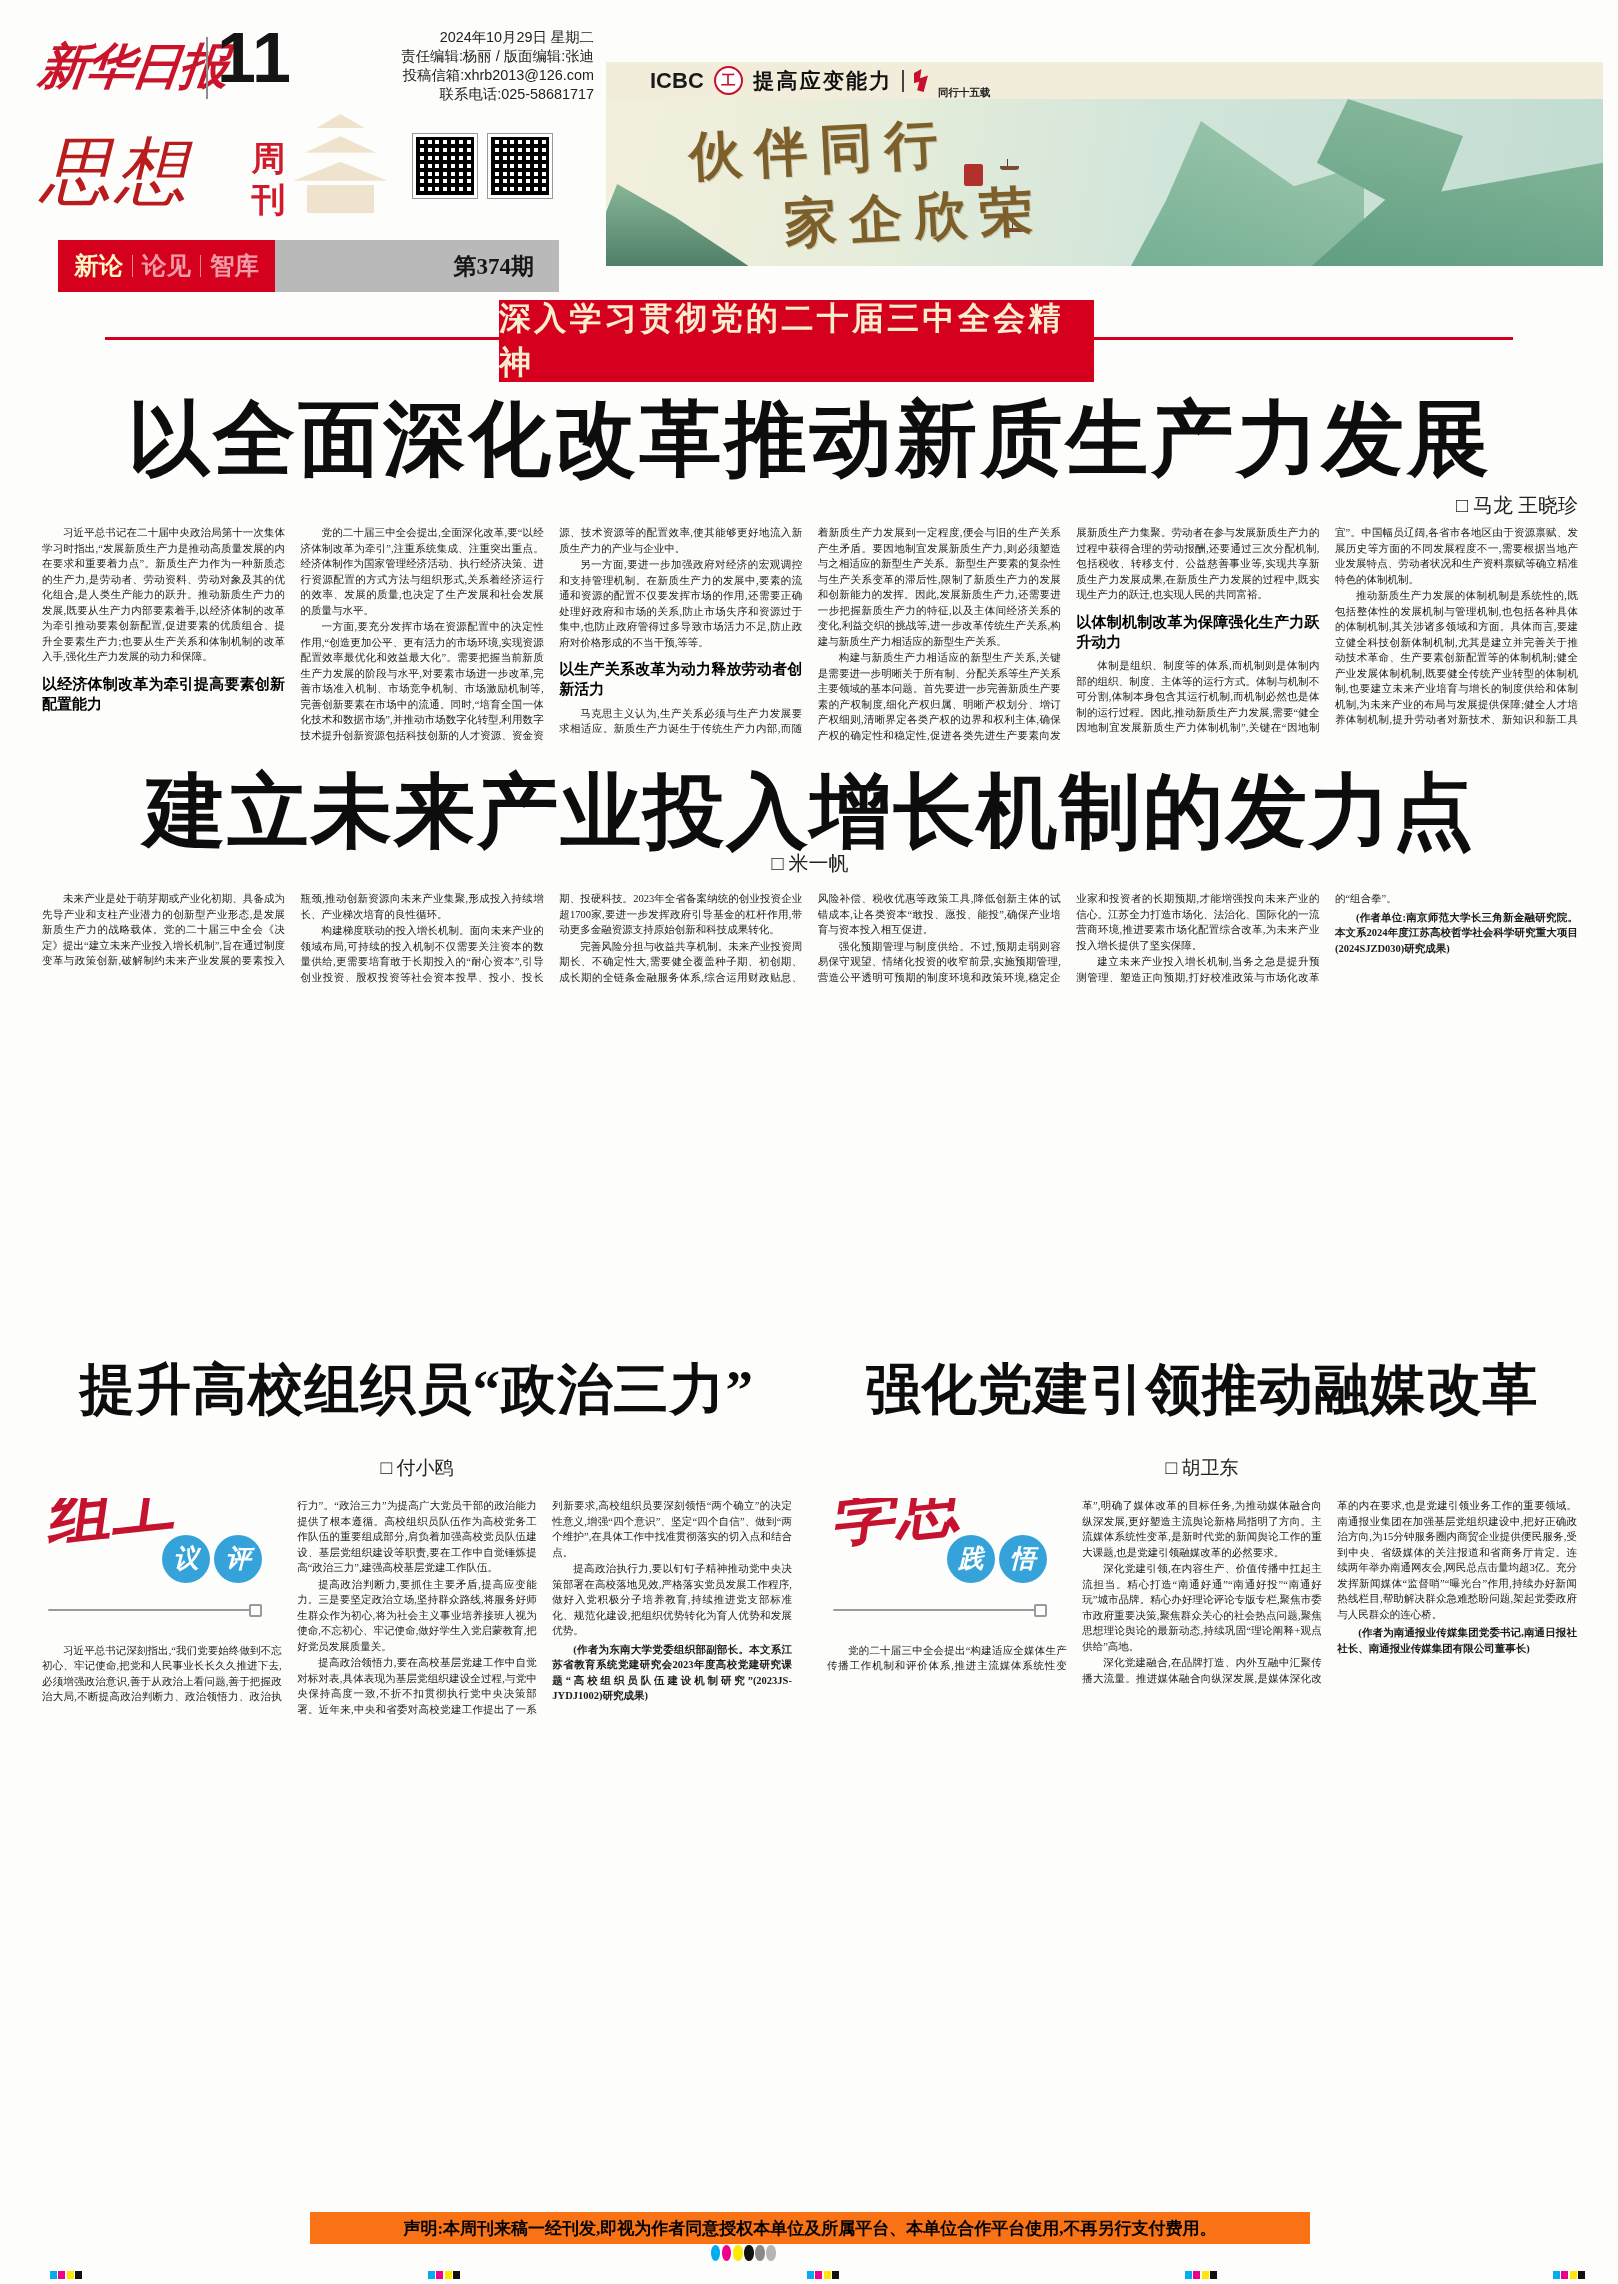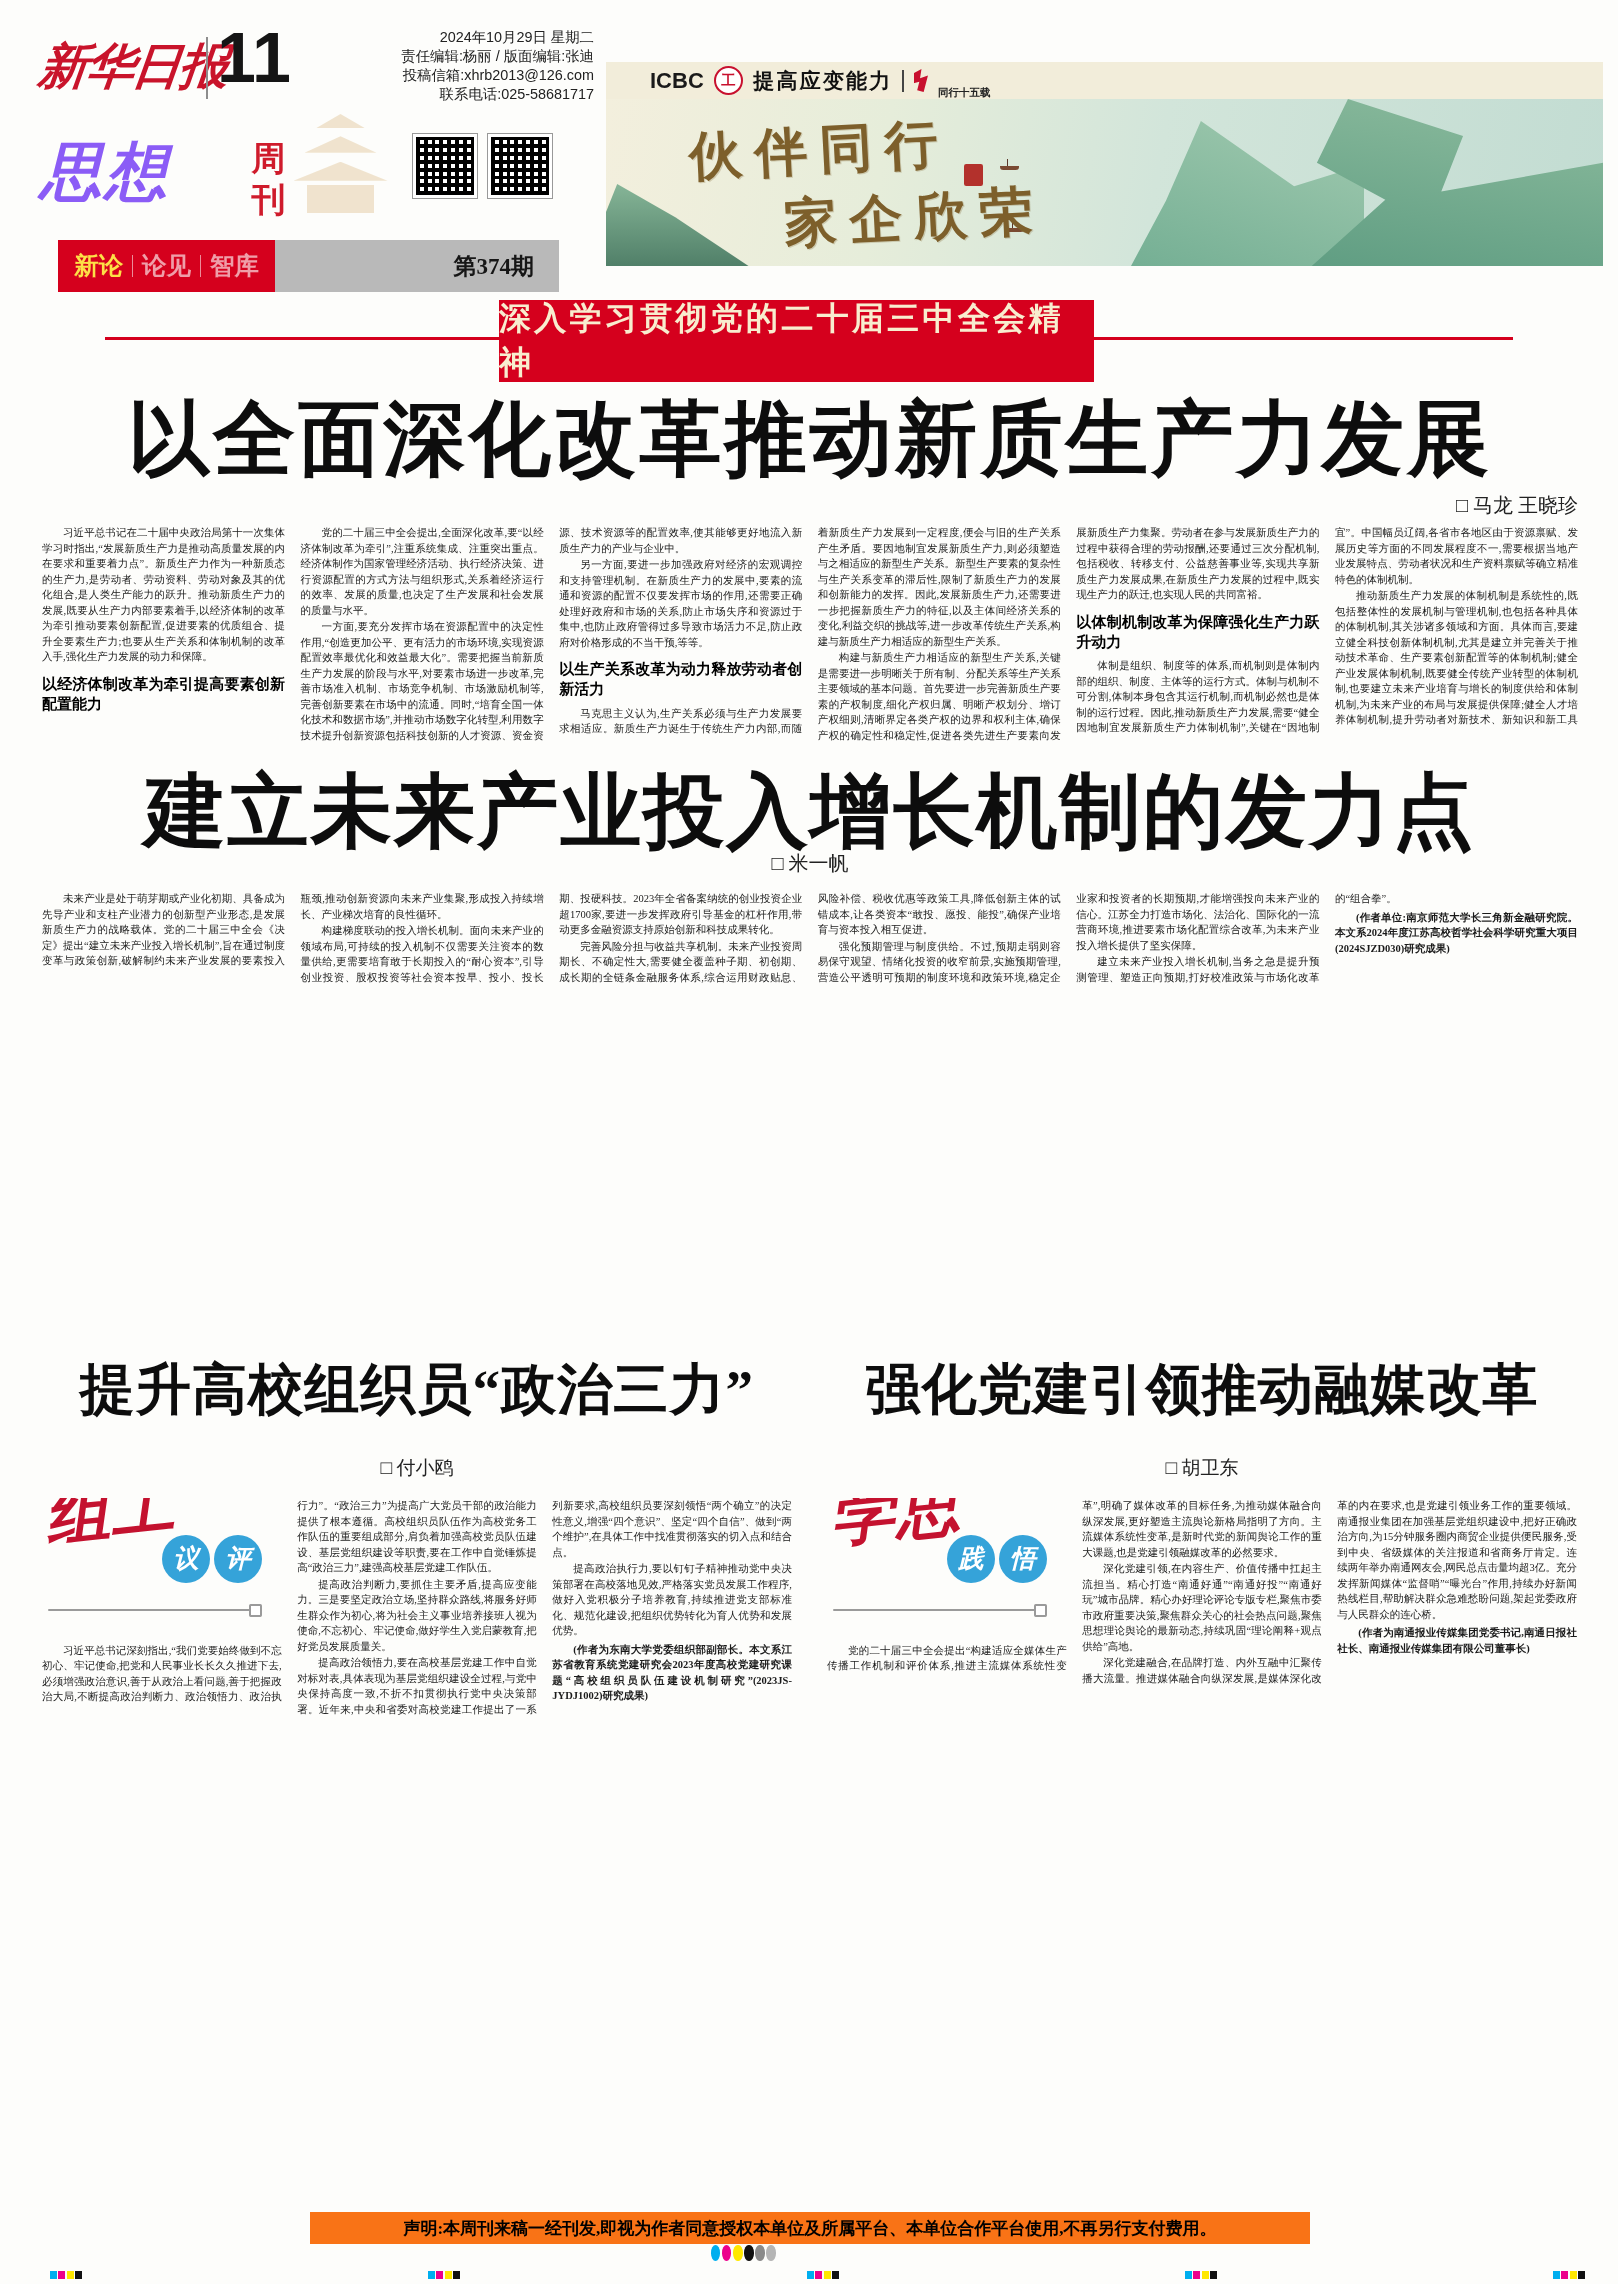"思想" .weekly-title { color: #8b5cf6 -> #b91c1c; font-size: 62px -> 72px; font-weight: 700 -> 400 }
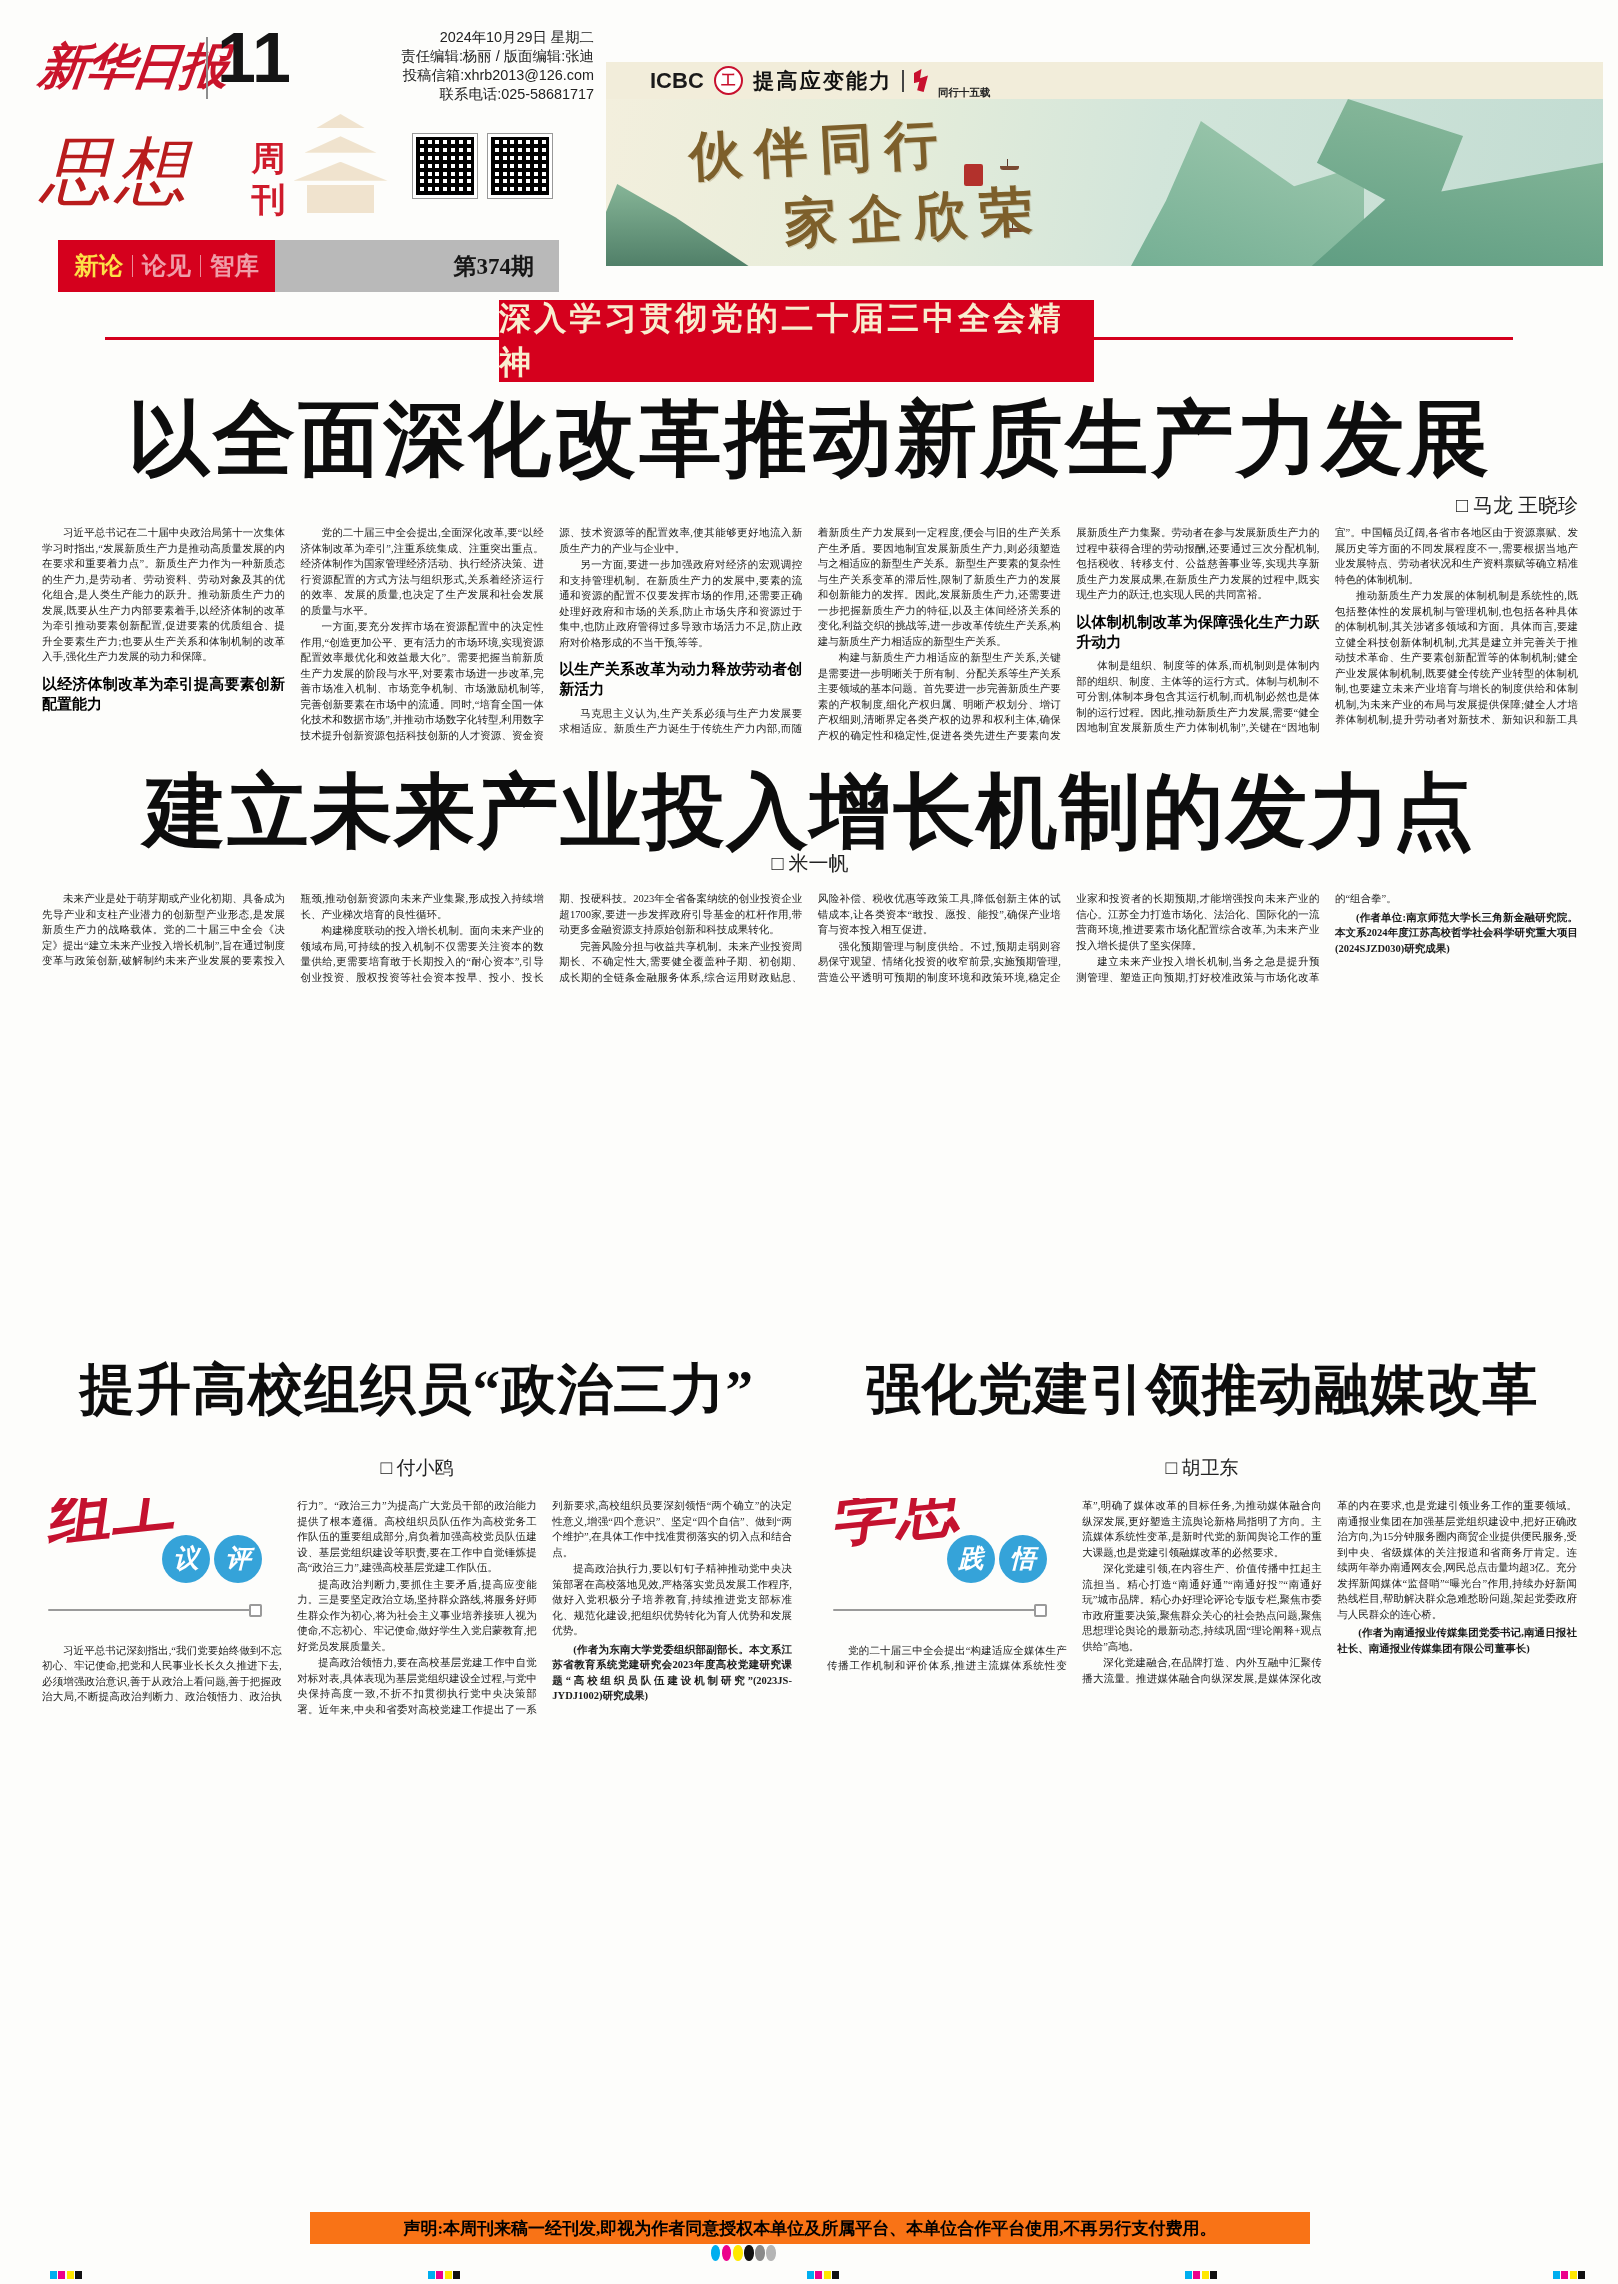"新论" .tab-main { color: #fde047 -> #fef9c3 }
